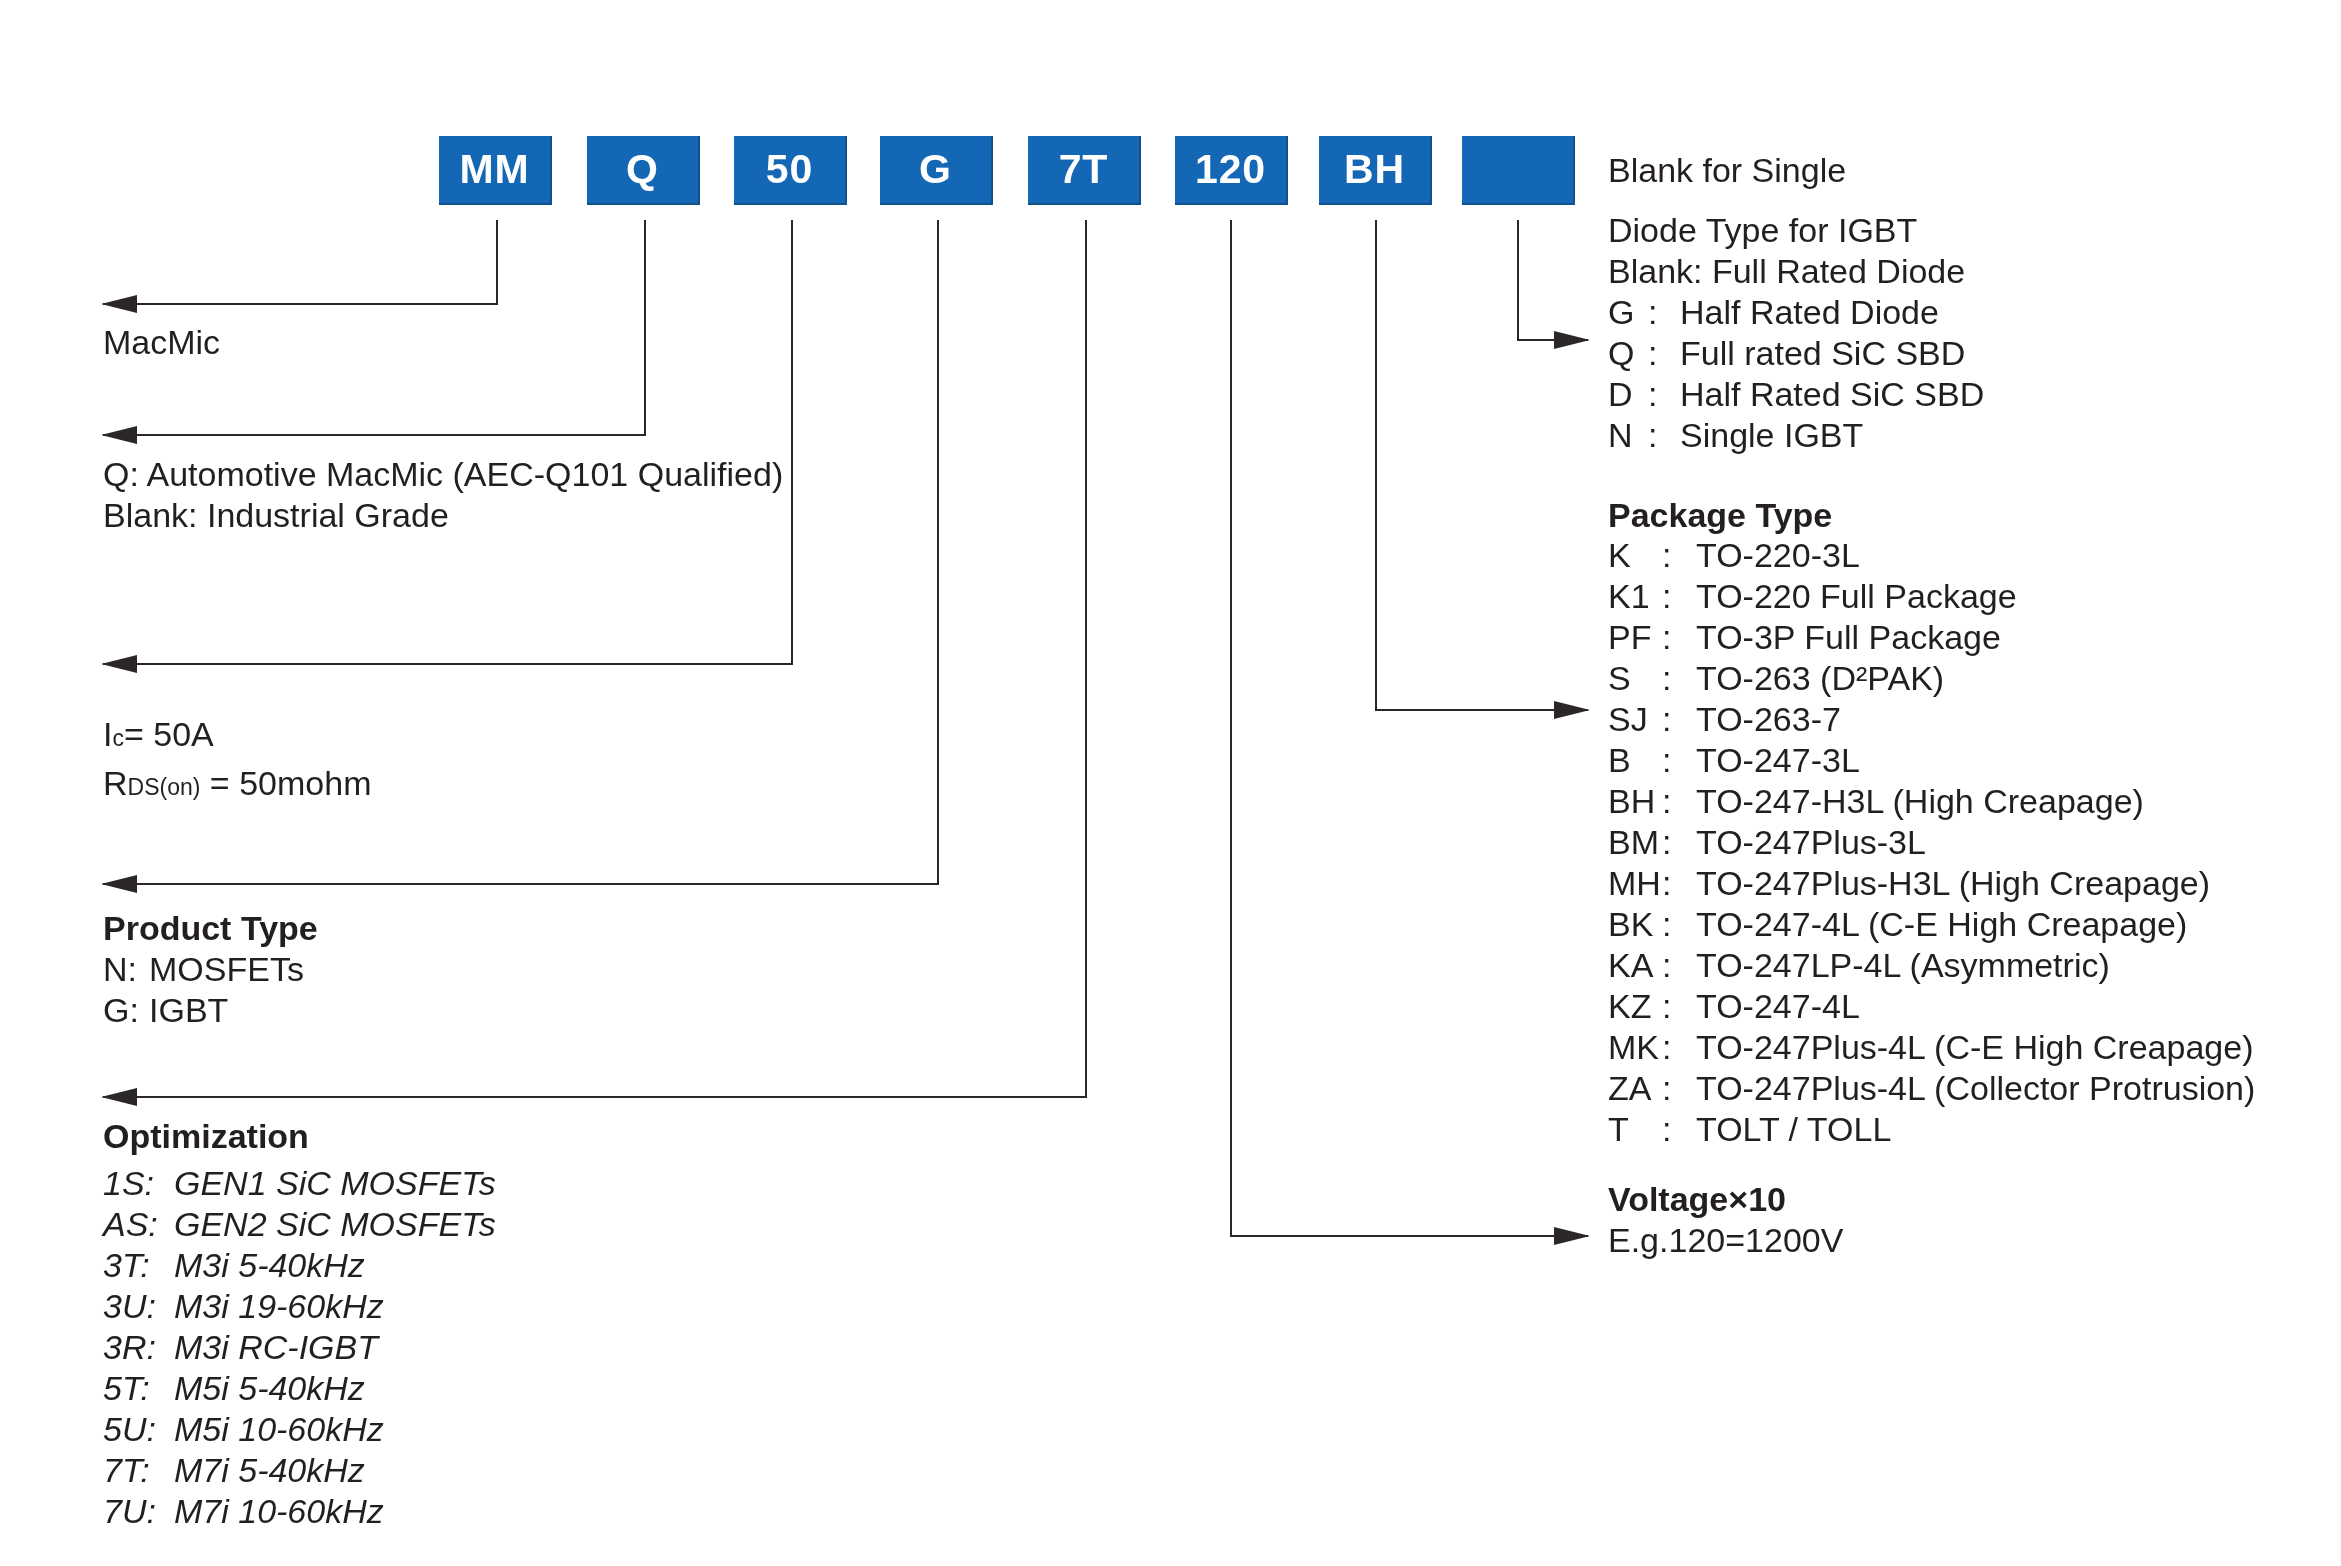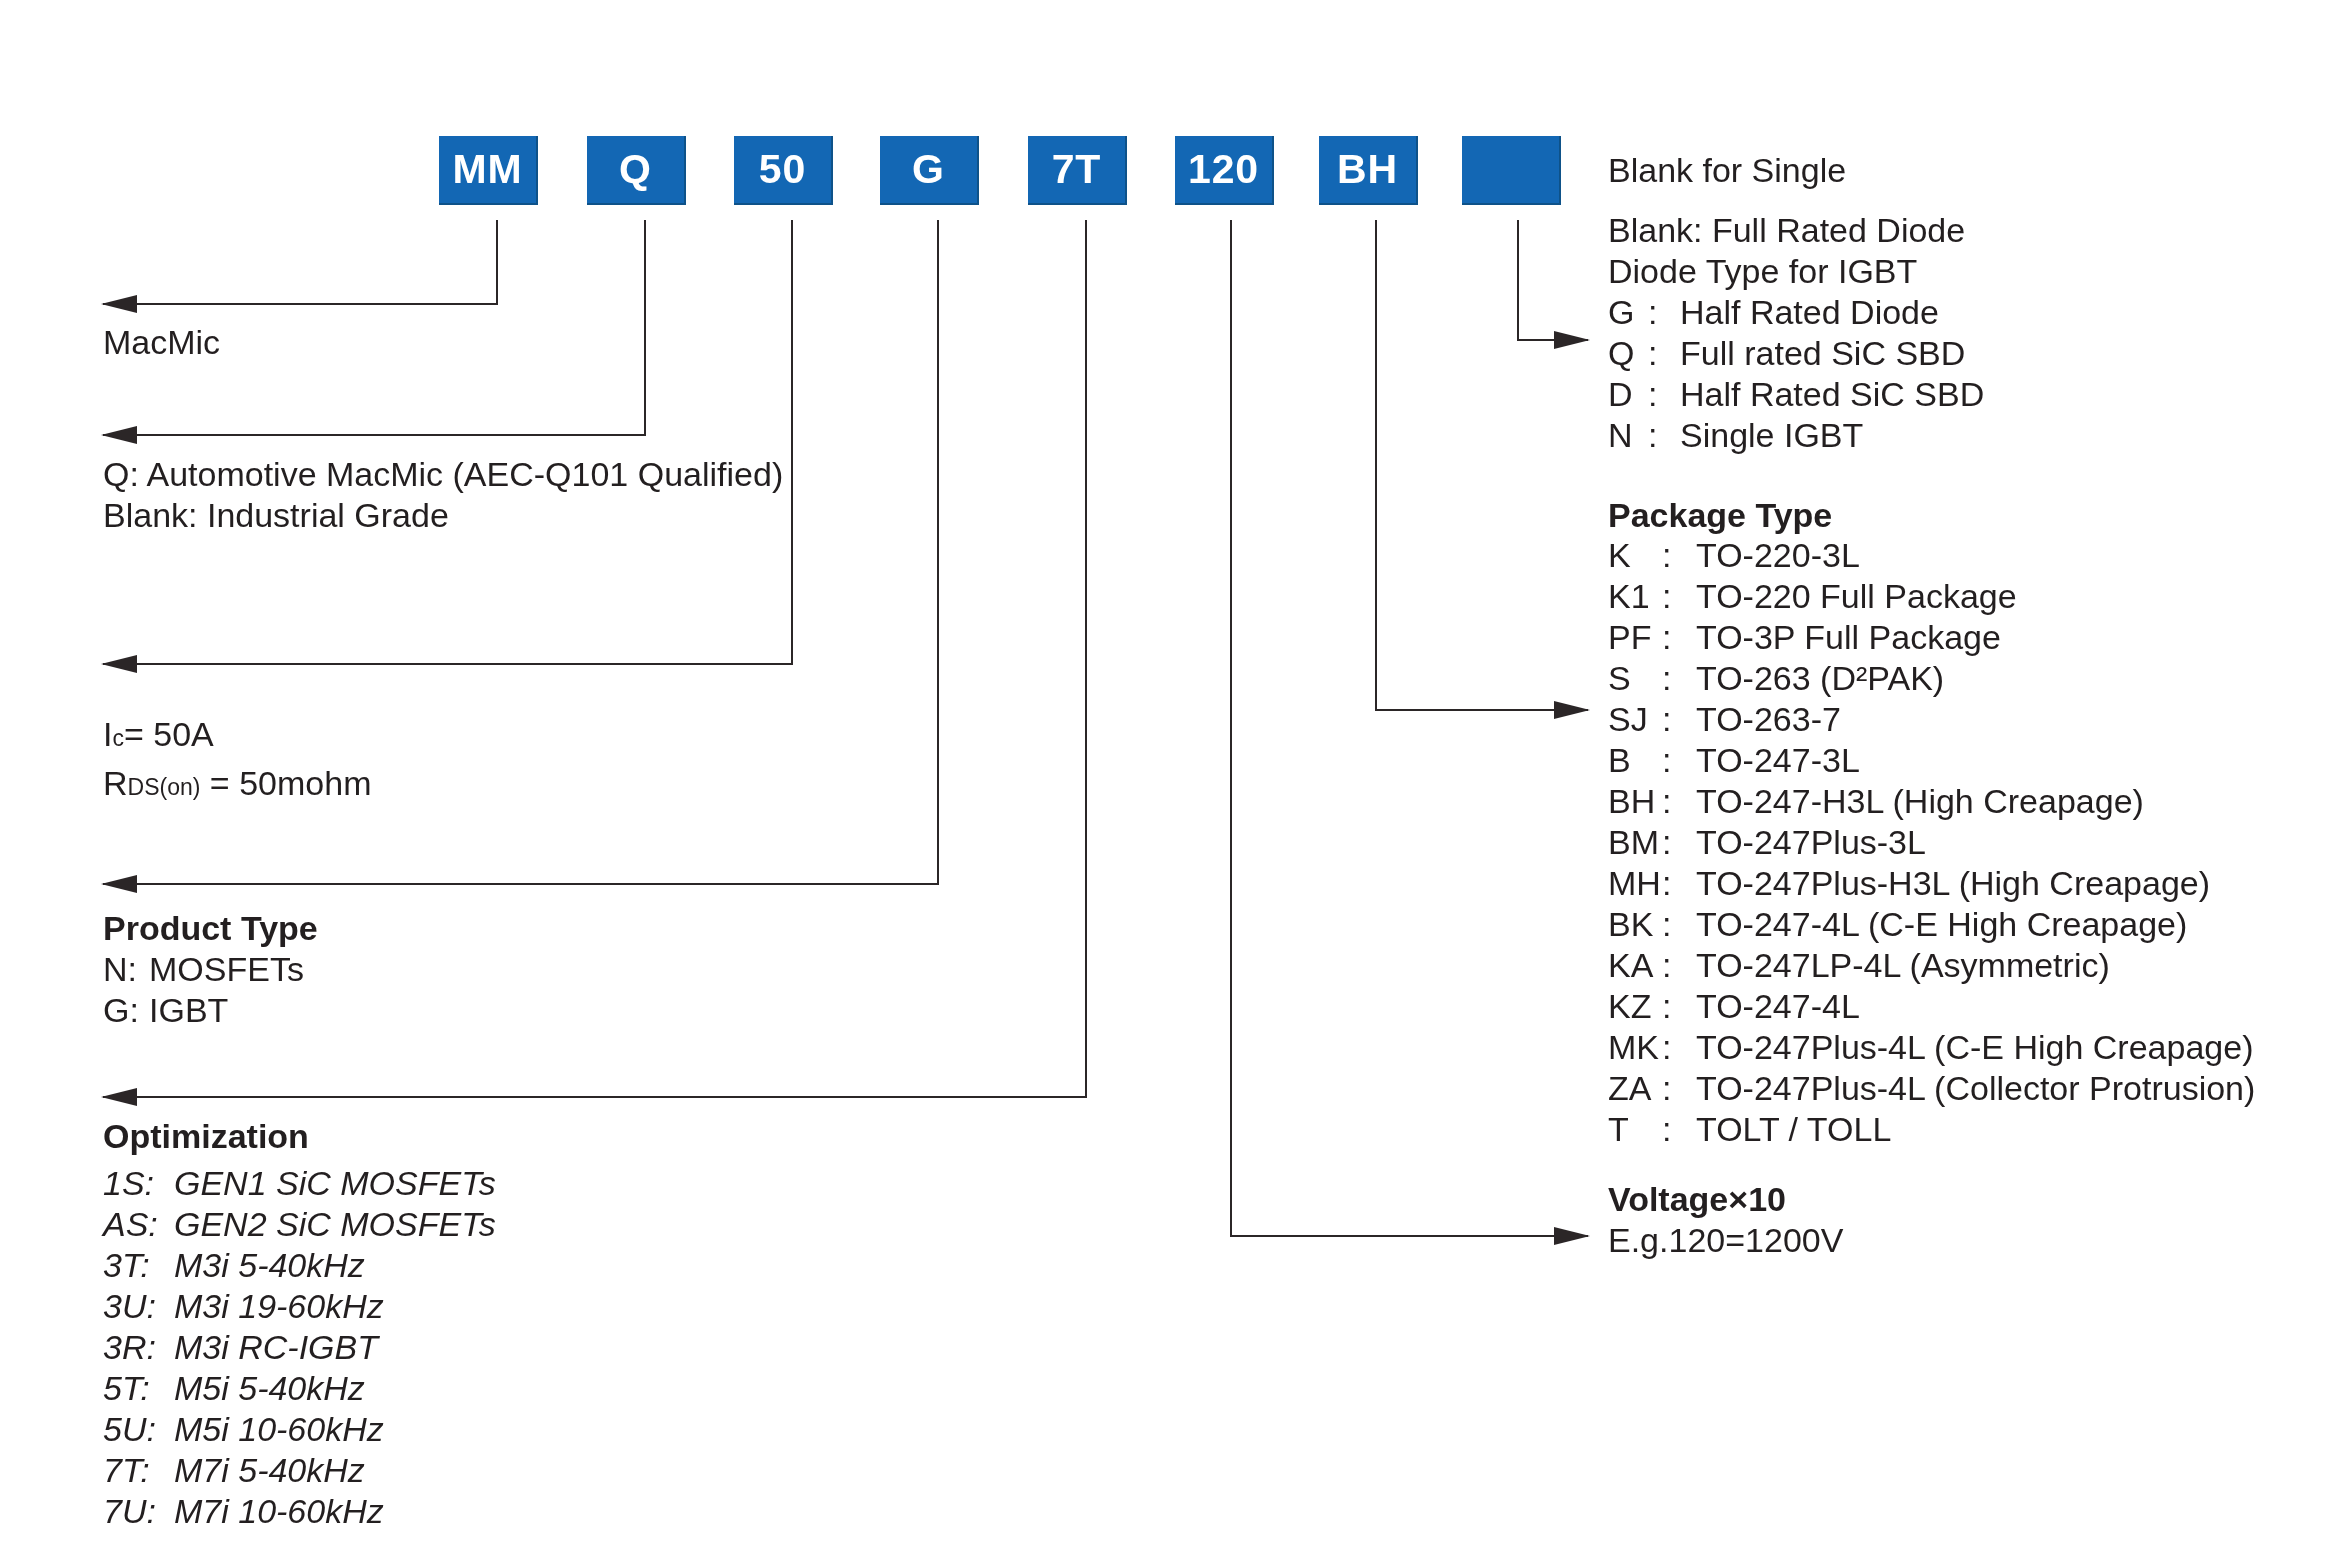"MM" .pn-box { width: 99px -> 113px }
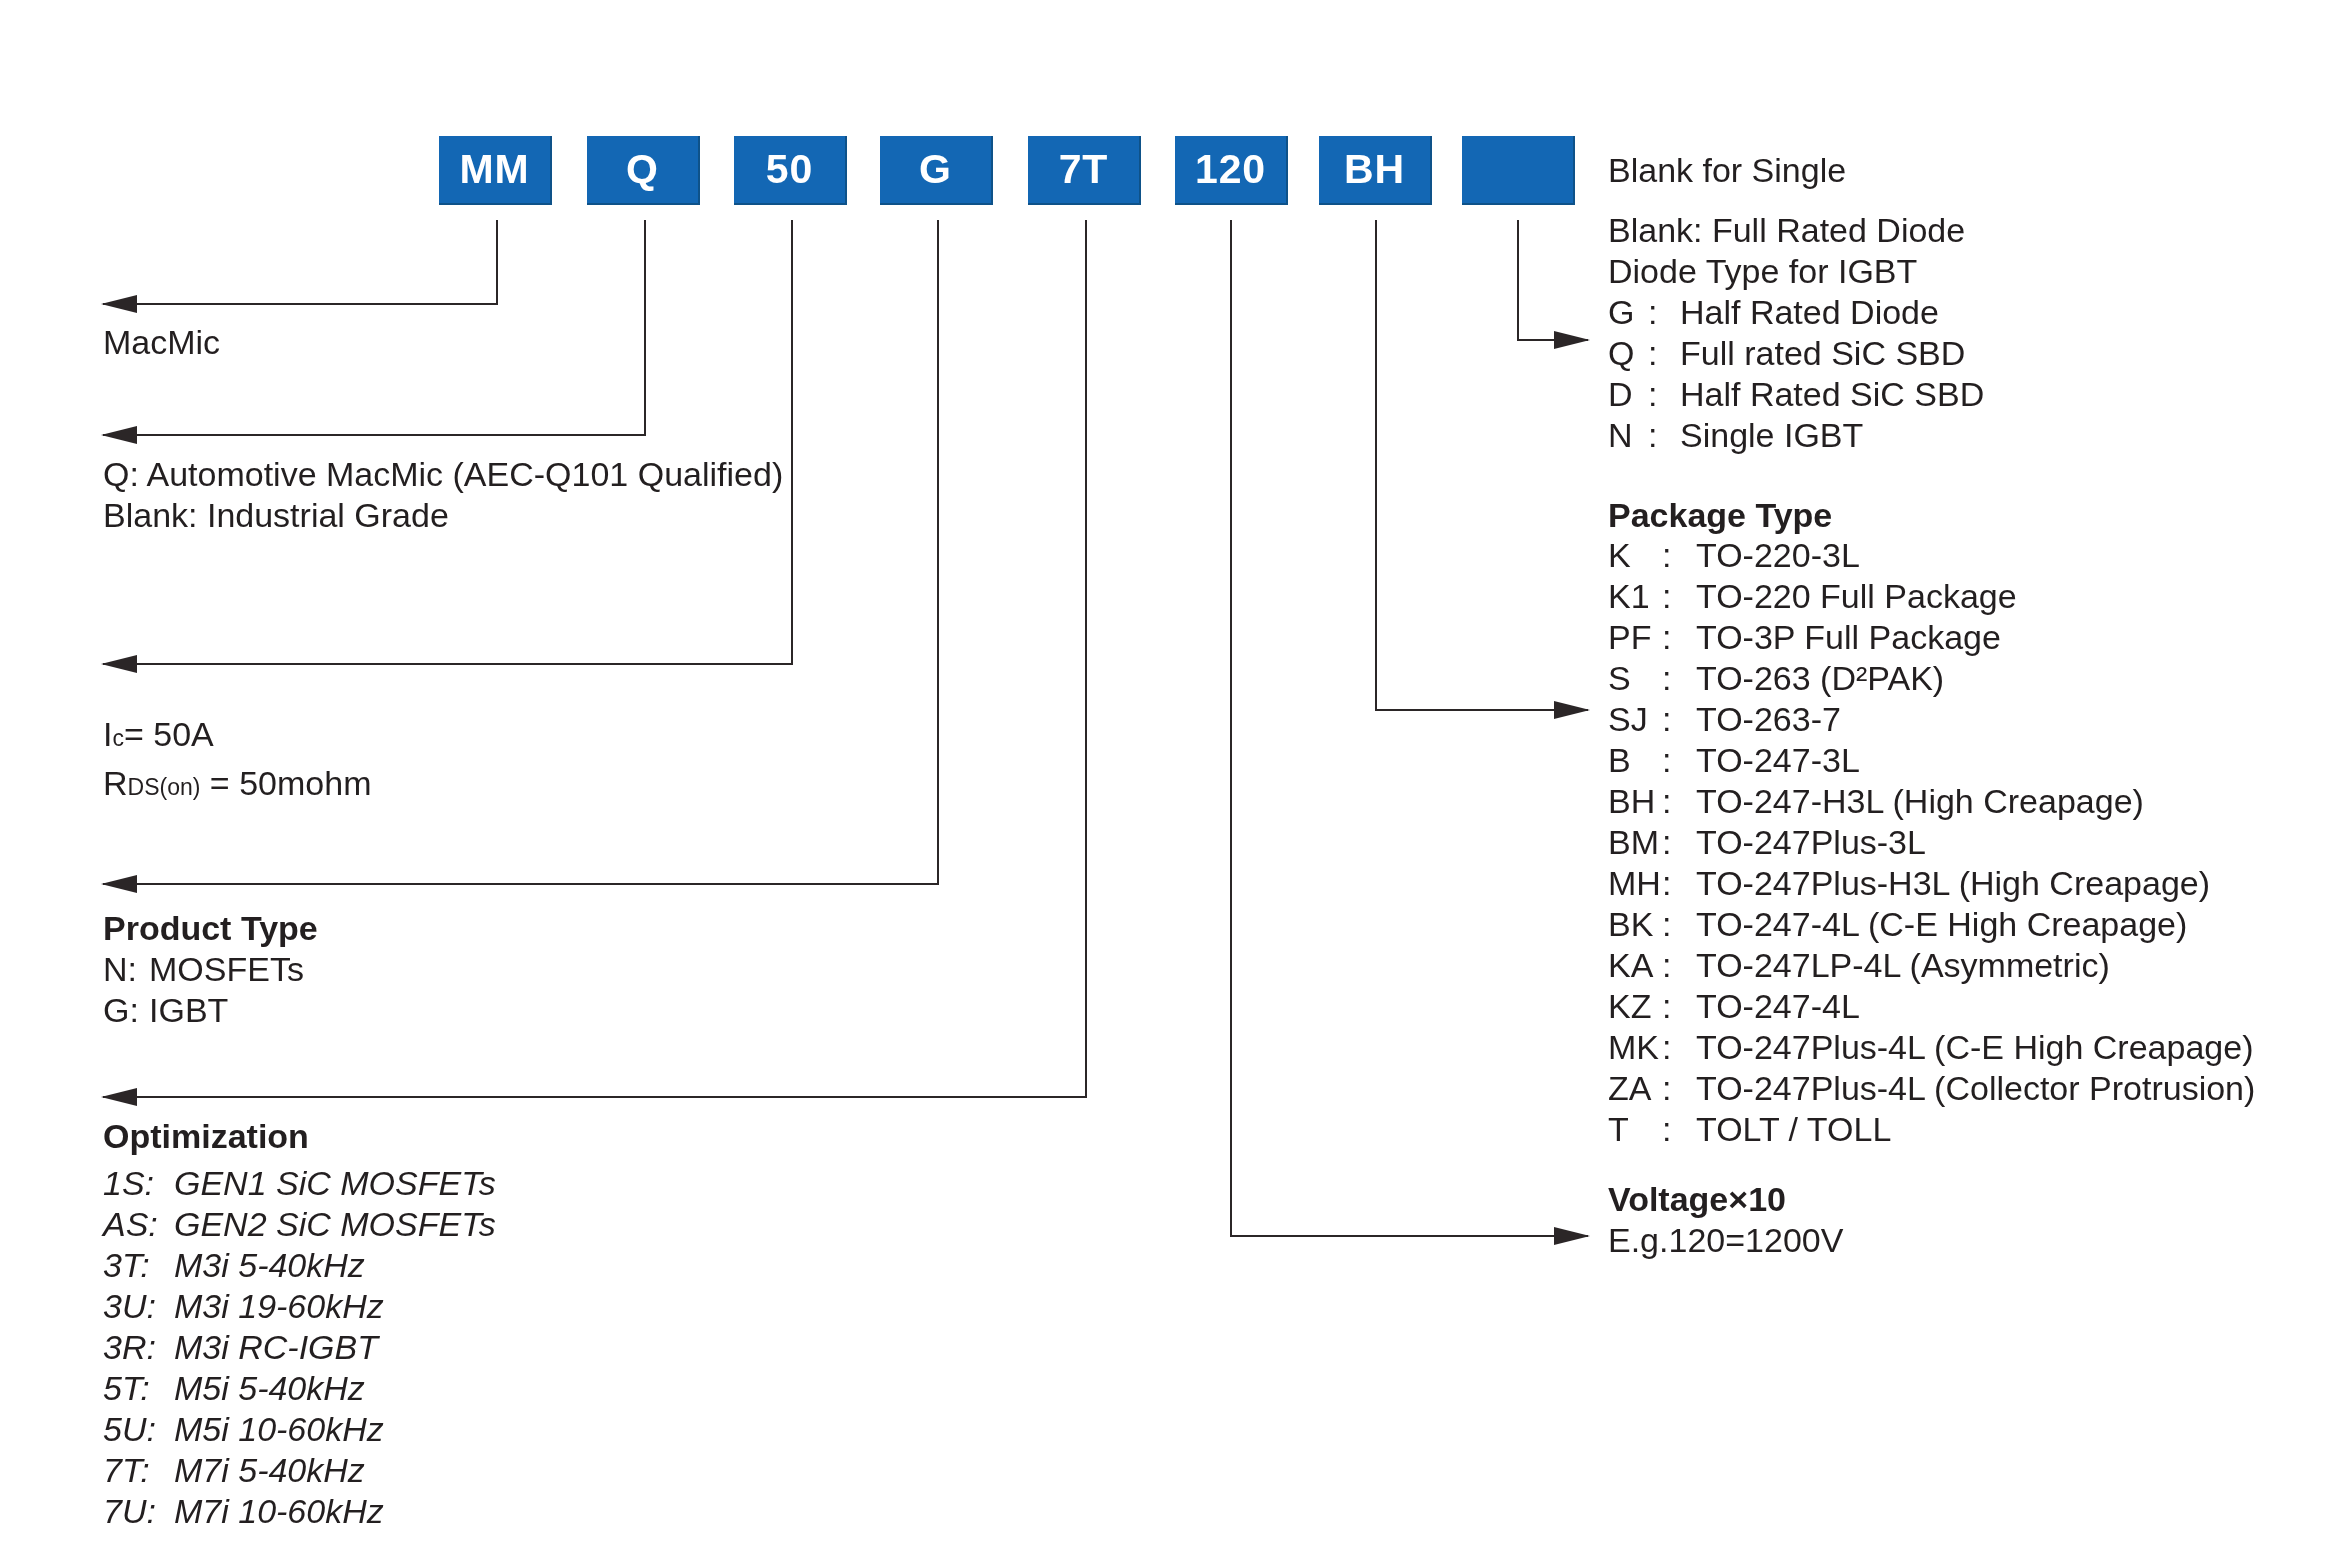"Blank: Full Rated Diode" div { order: before "Diode Type for IGBT" -> after "Diode Type for IGBT" }
